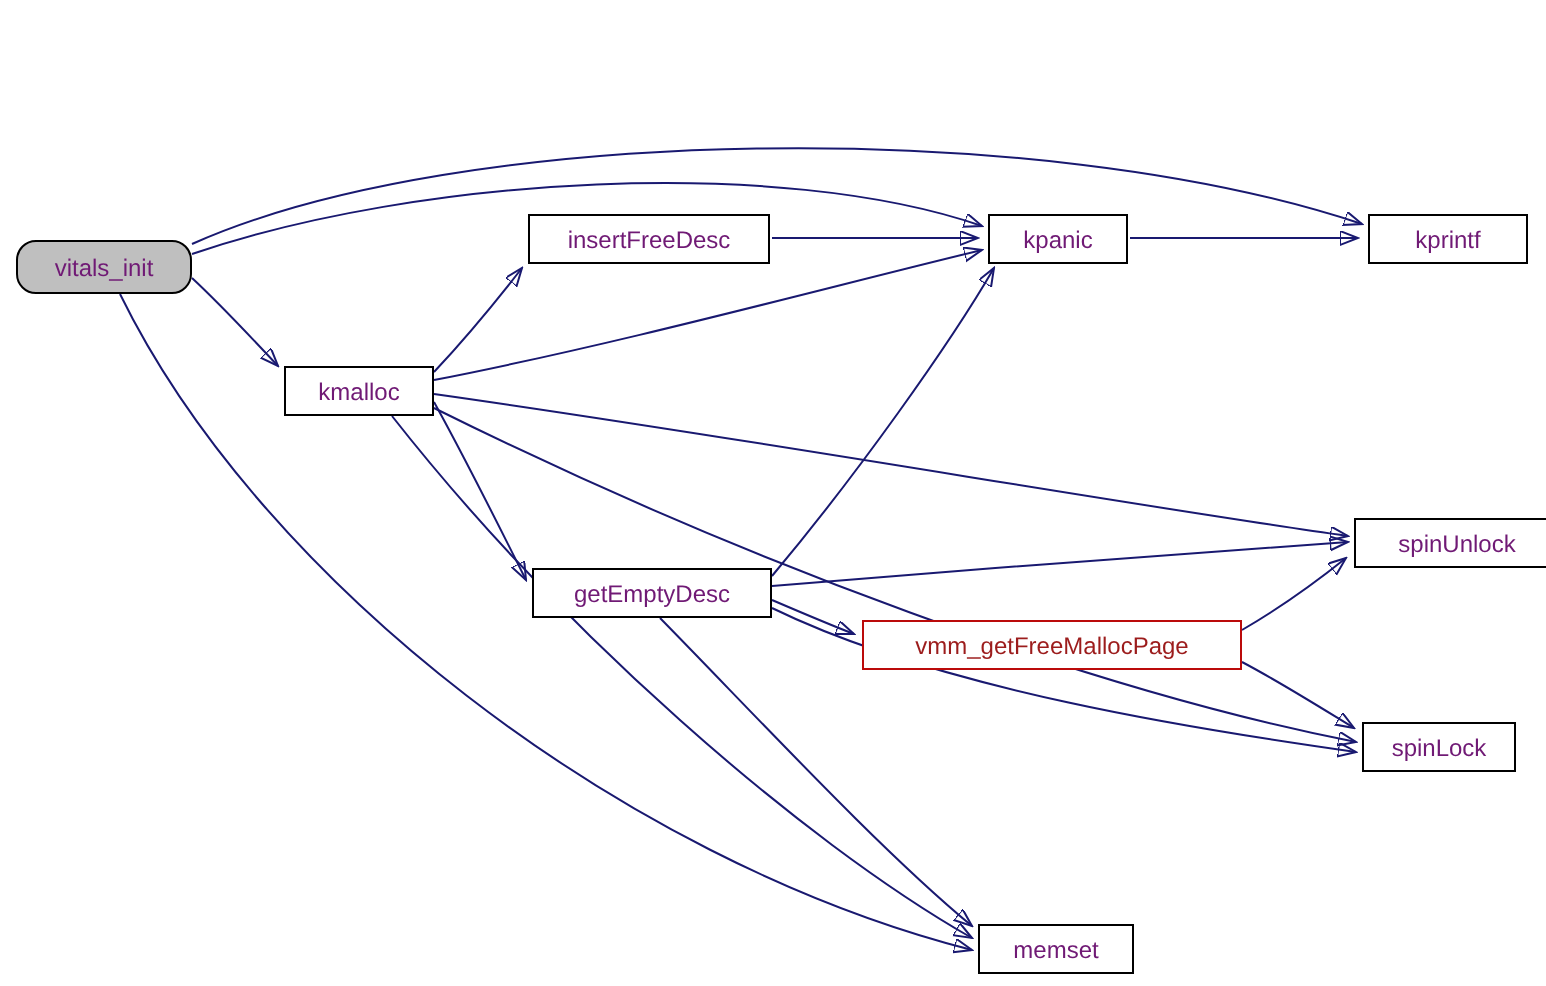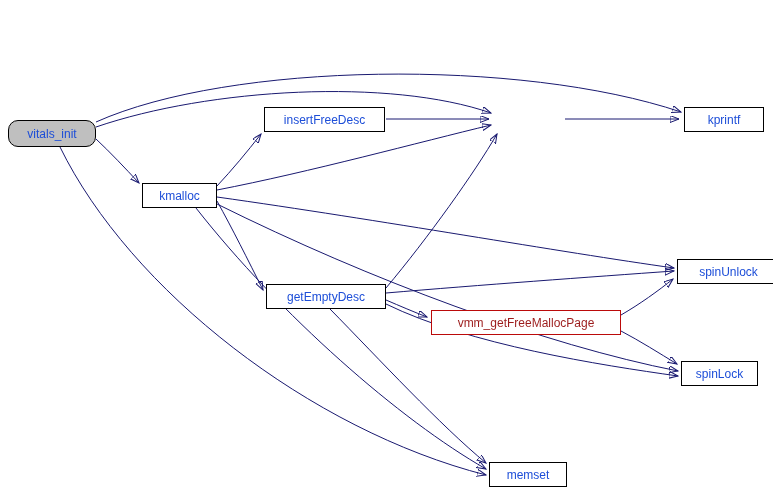"insertFreeDesc" .node { color: #1d4ed8 -> #701a75 }
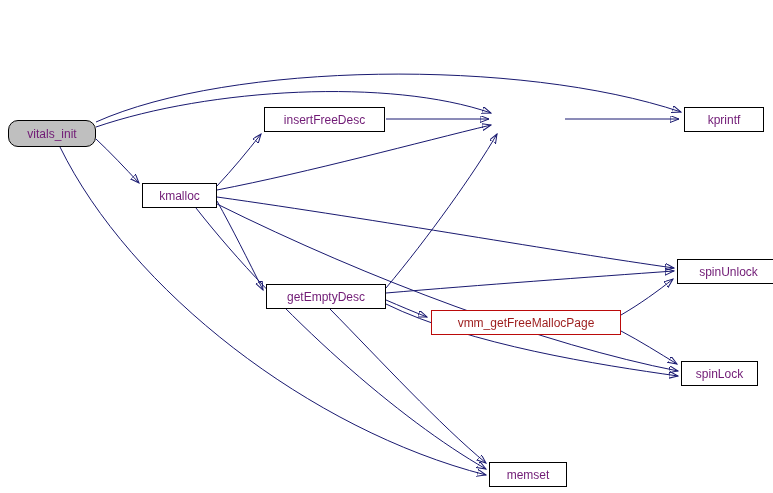"kpanic" div.node { html: none -> <div>kpanic</div> }
